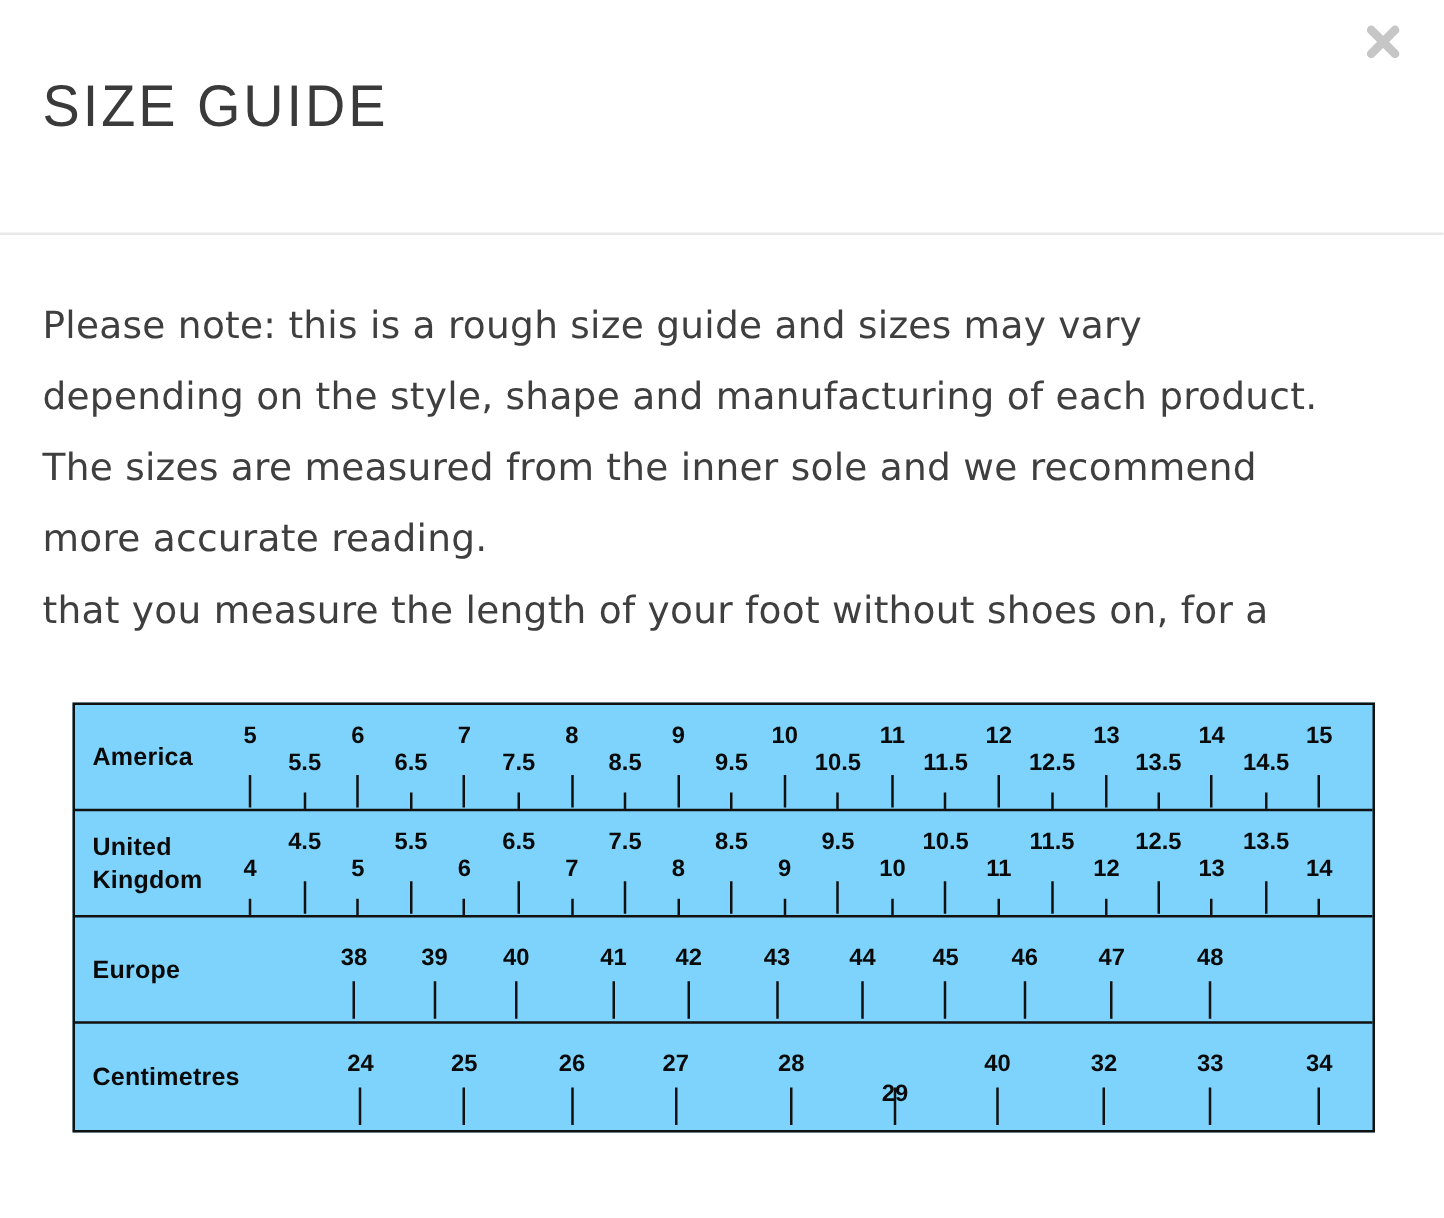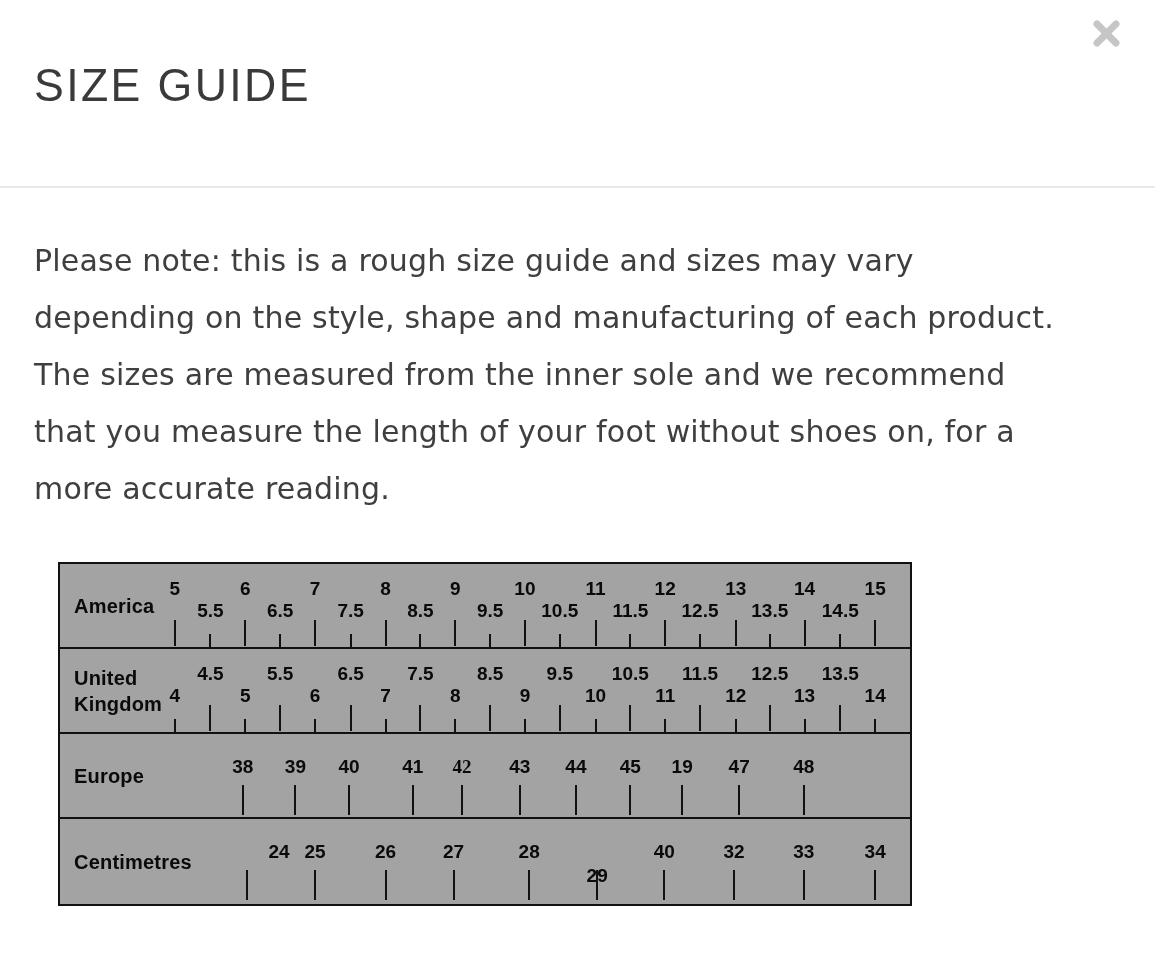"that you measure the length" div.note-line { order: before "more accurate reading." -> after "more accurate reading." }
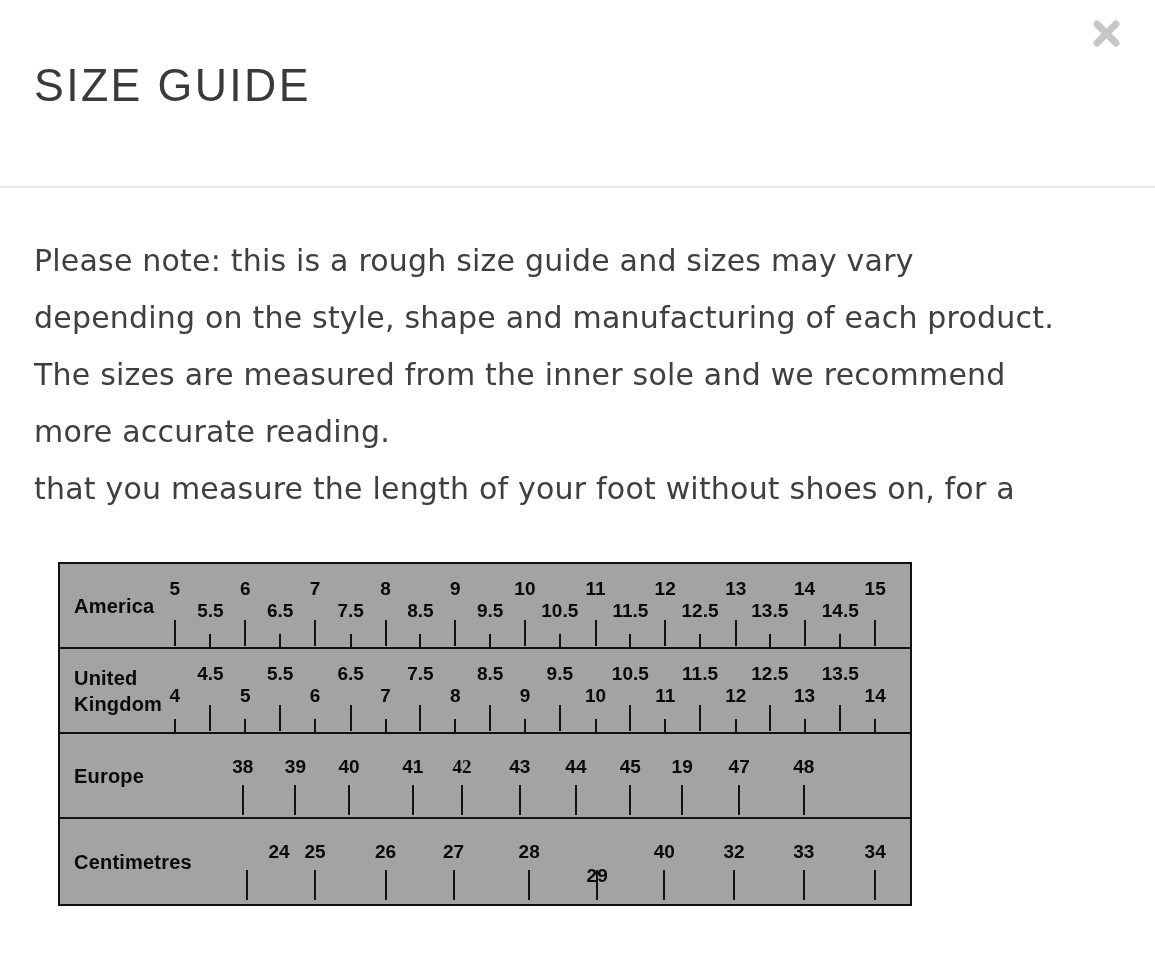"America" .size-chart { background: #a3a3a3 -> #7dd3fc; width: 854px -> 1042px }
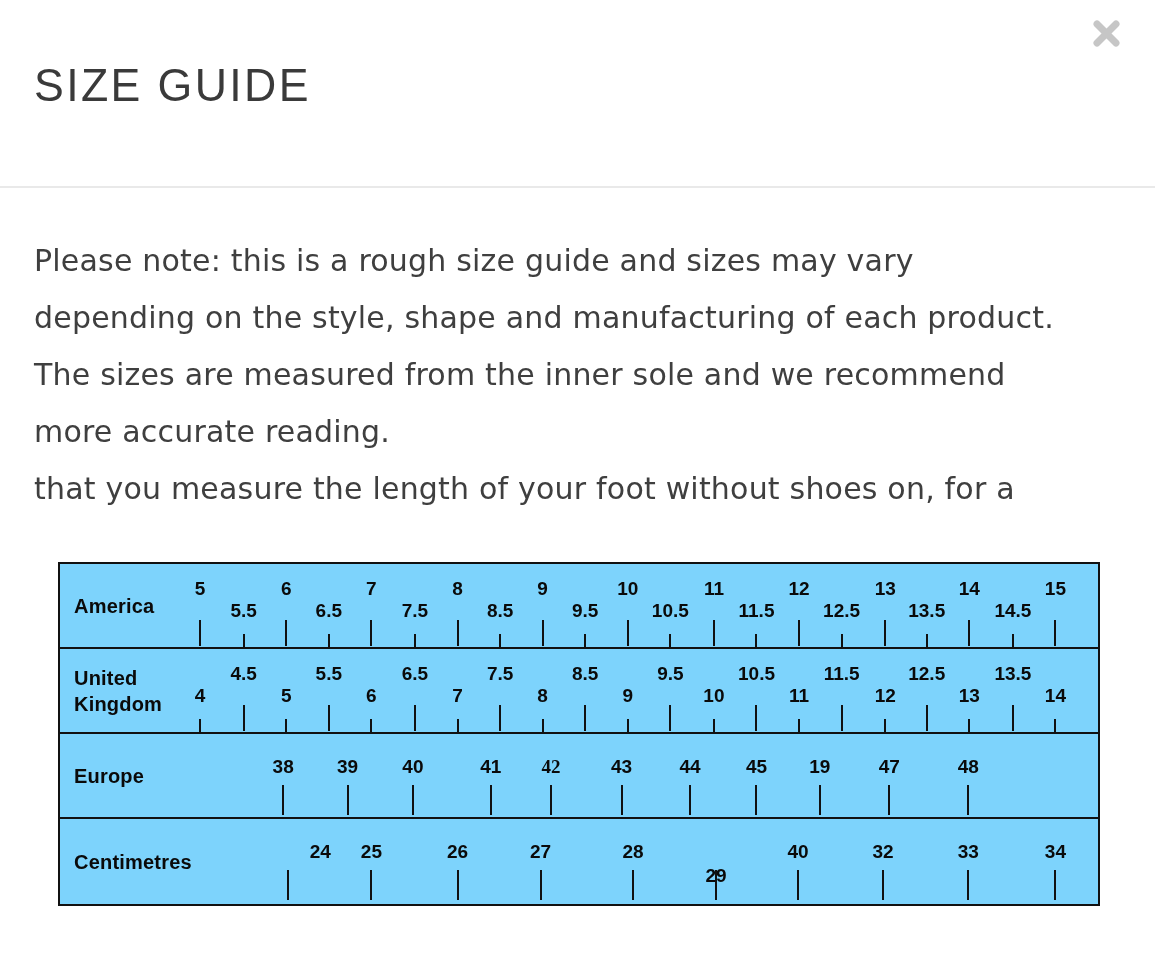"42" span.num { font-family: Liberation Serif, serif -> none }
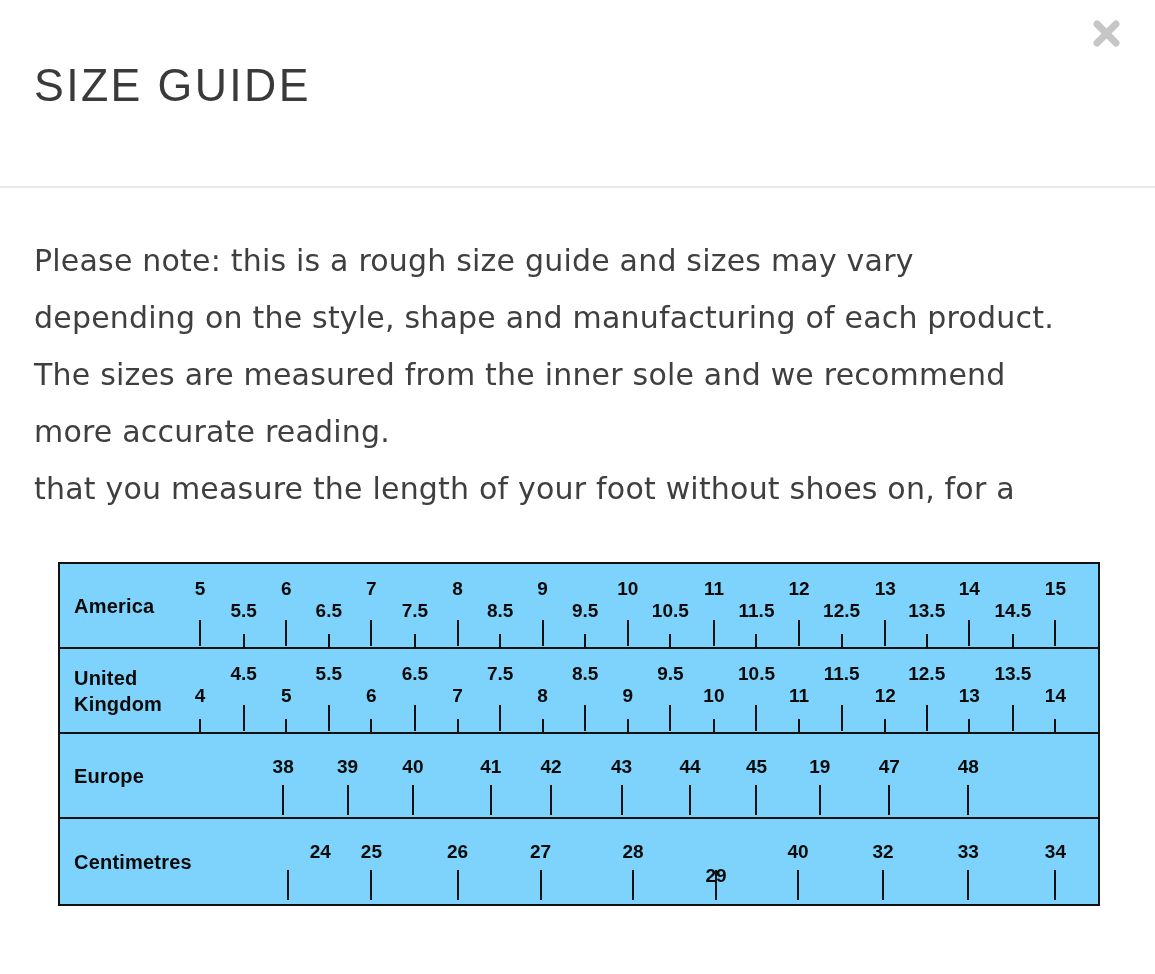"19" span.num { text: 19 -> 46 }
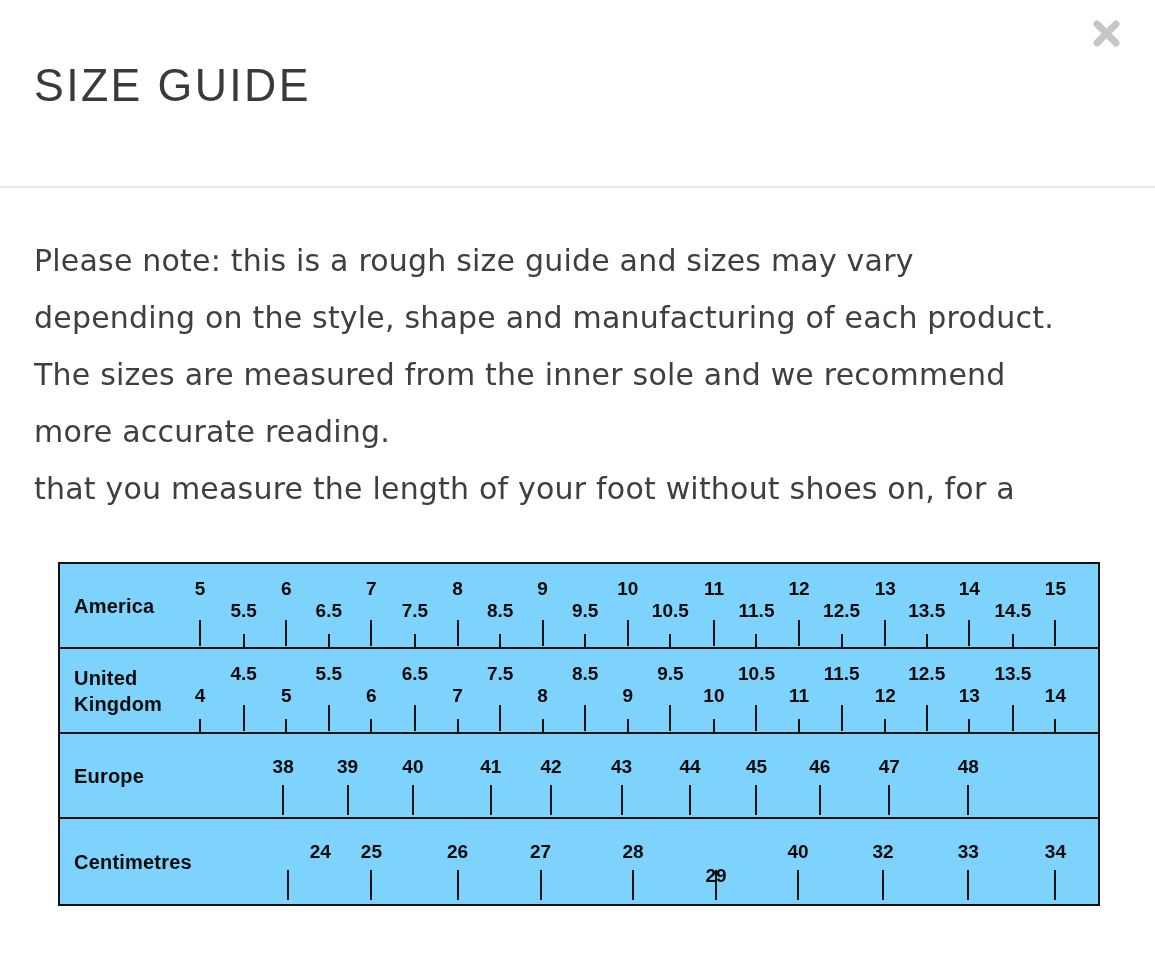"24" span.num { margin-left: 32px -> none }
